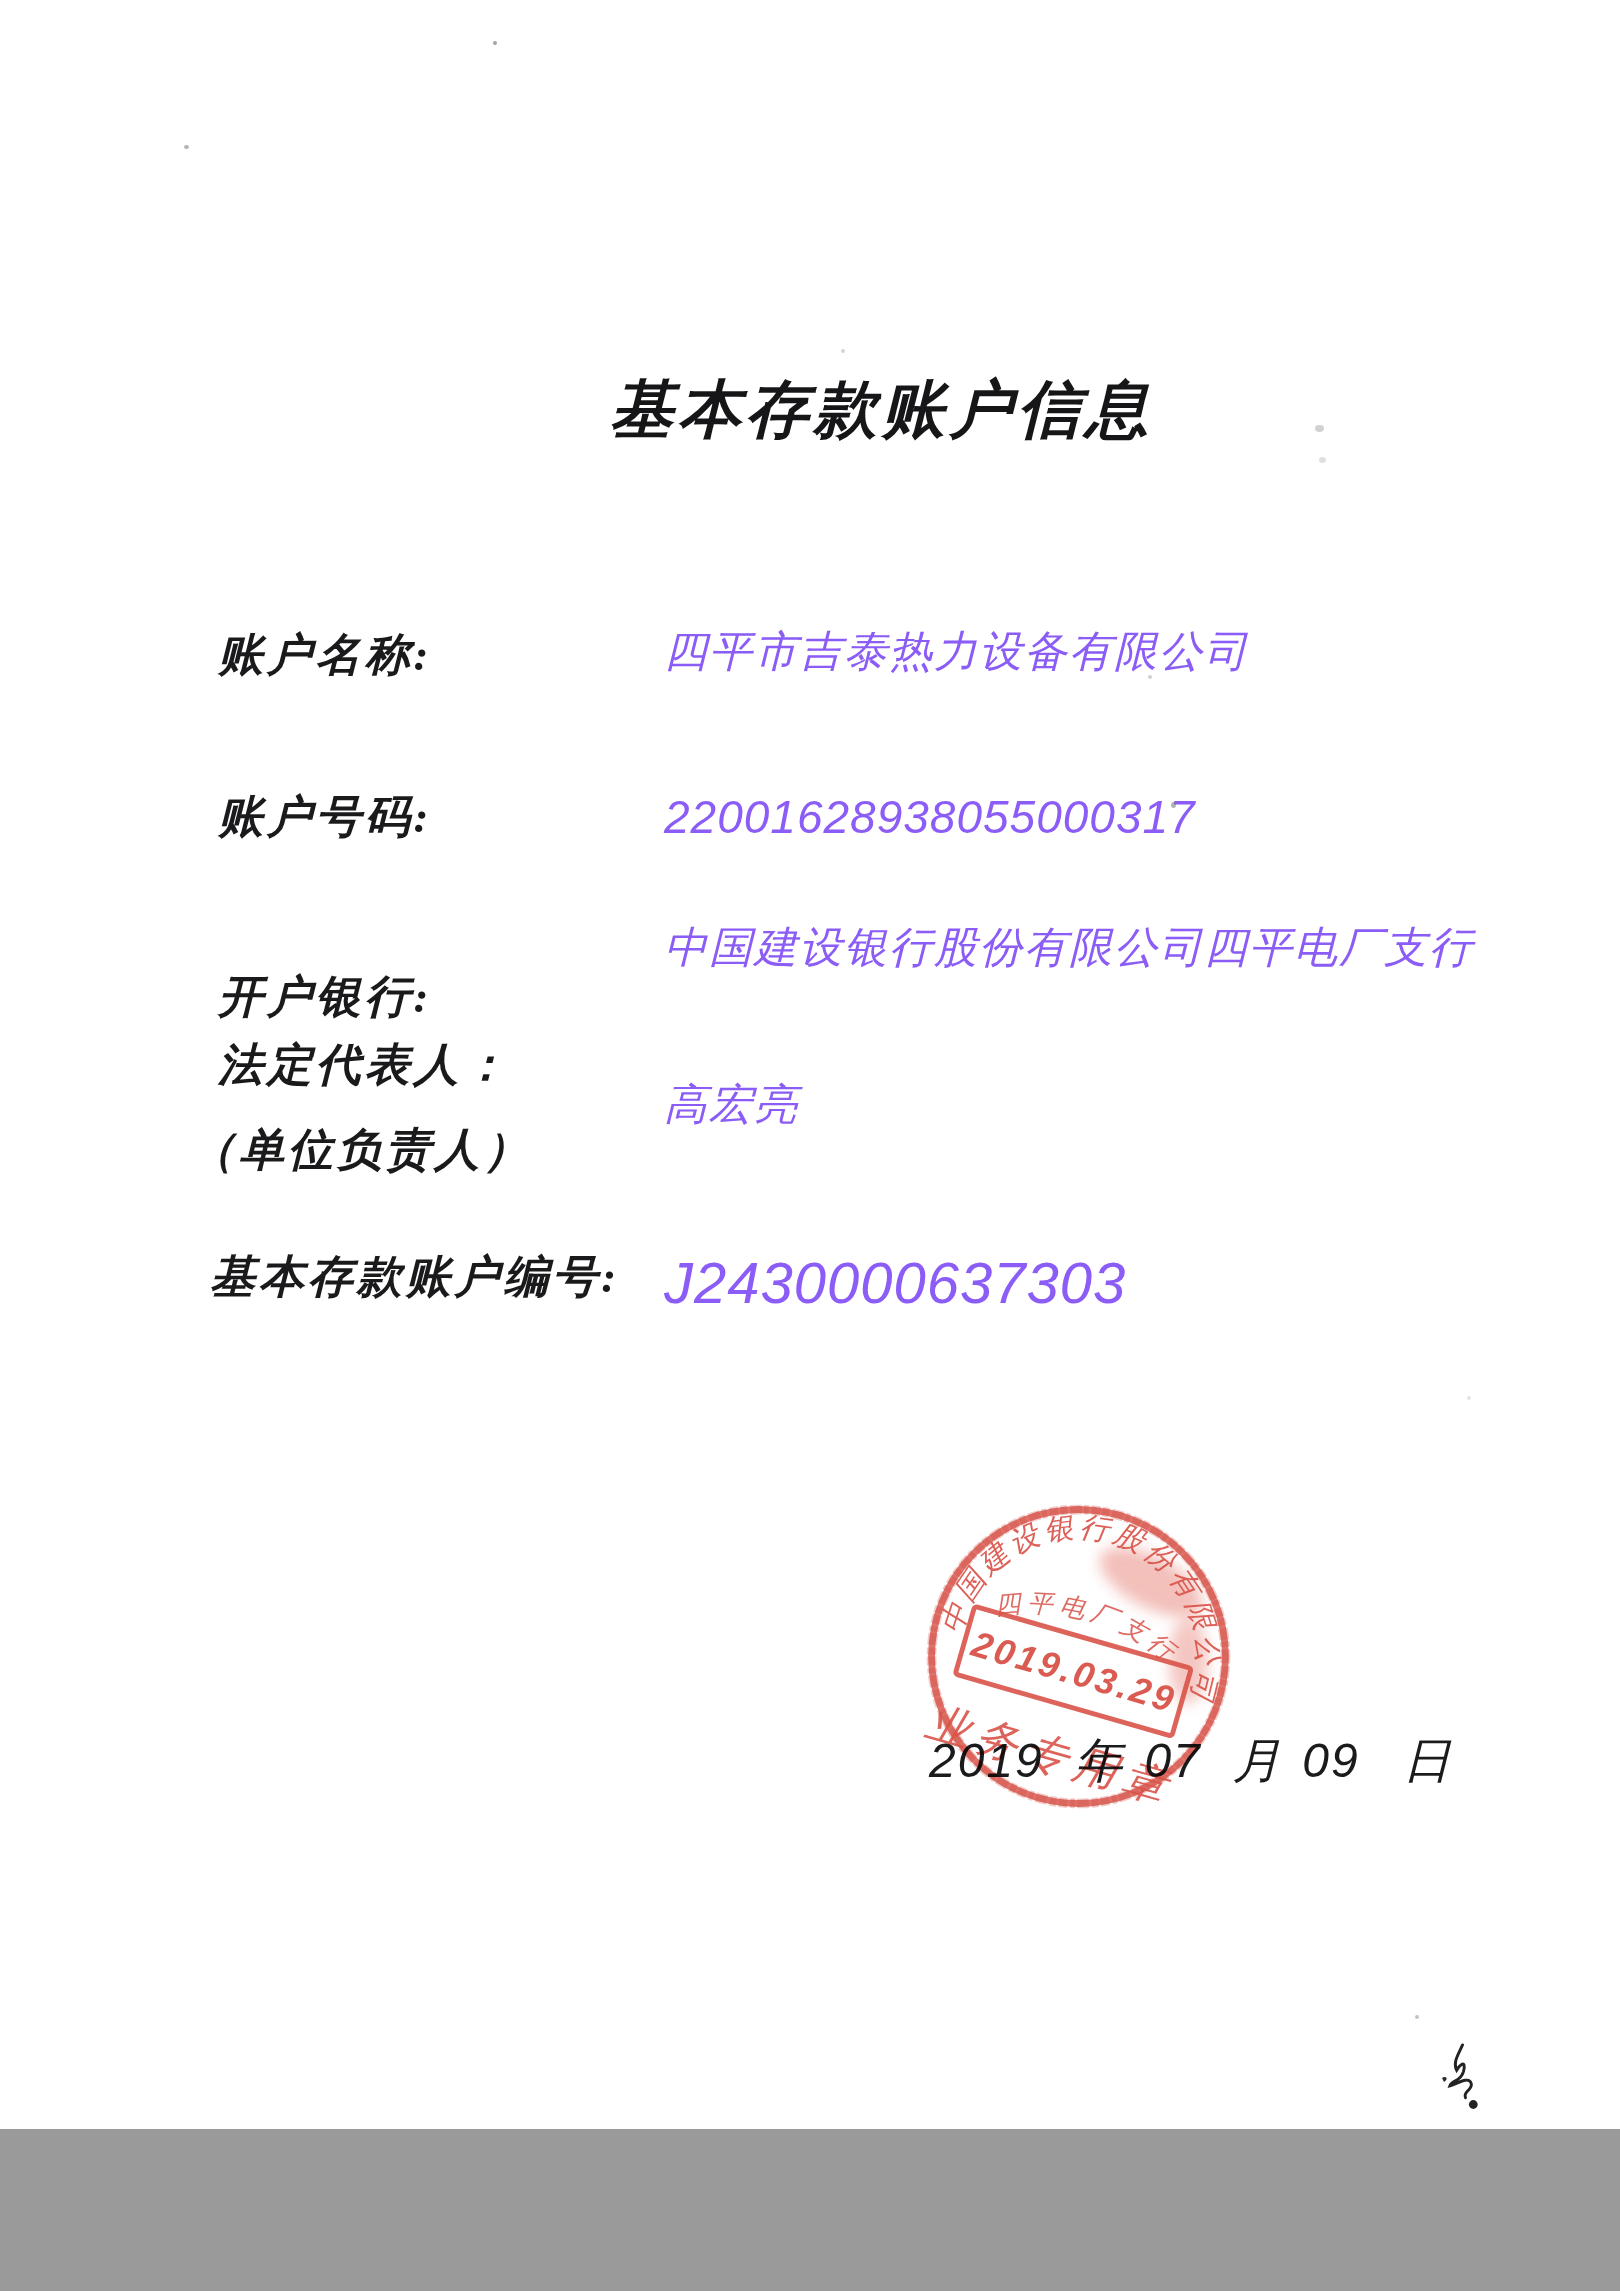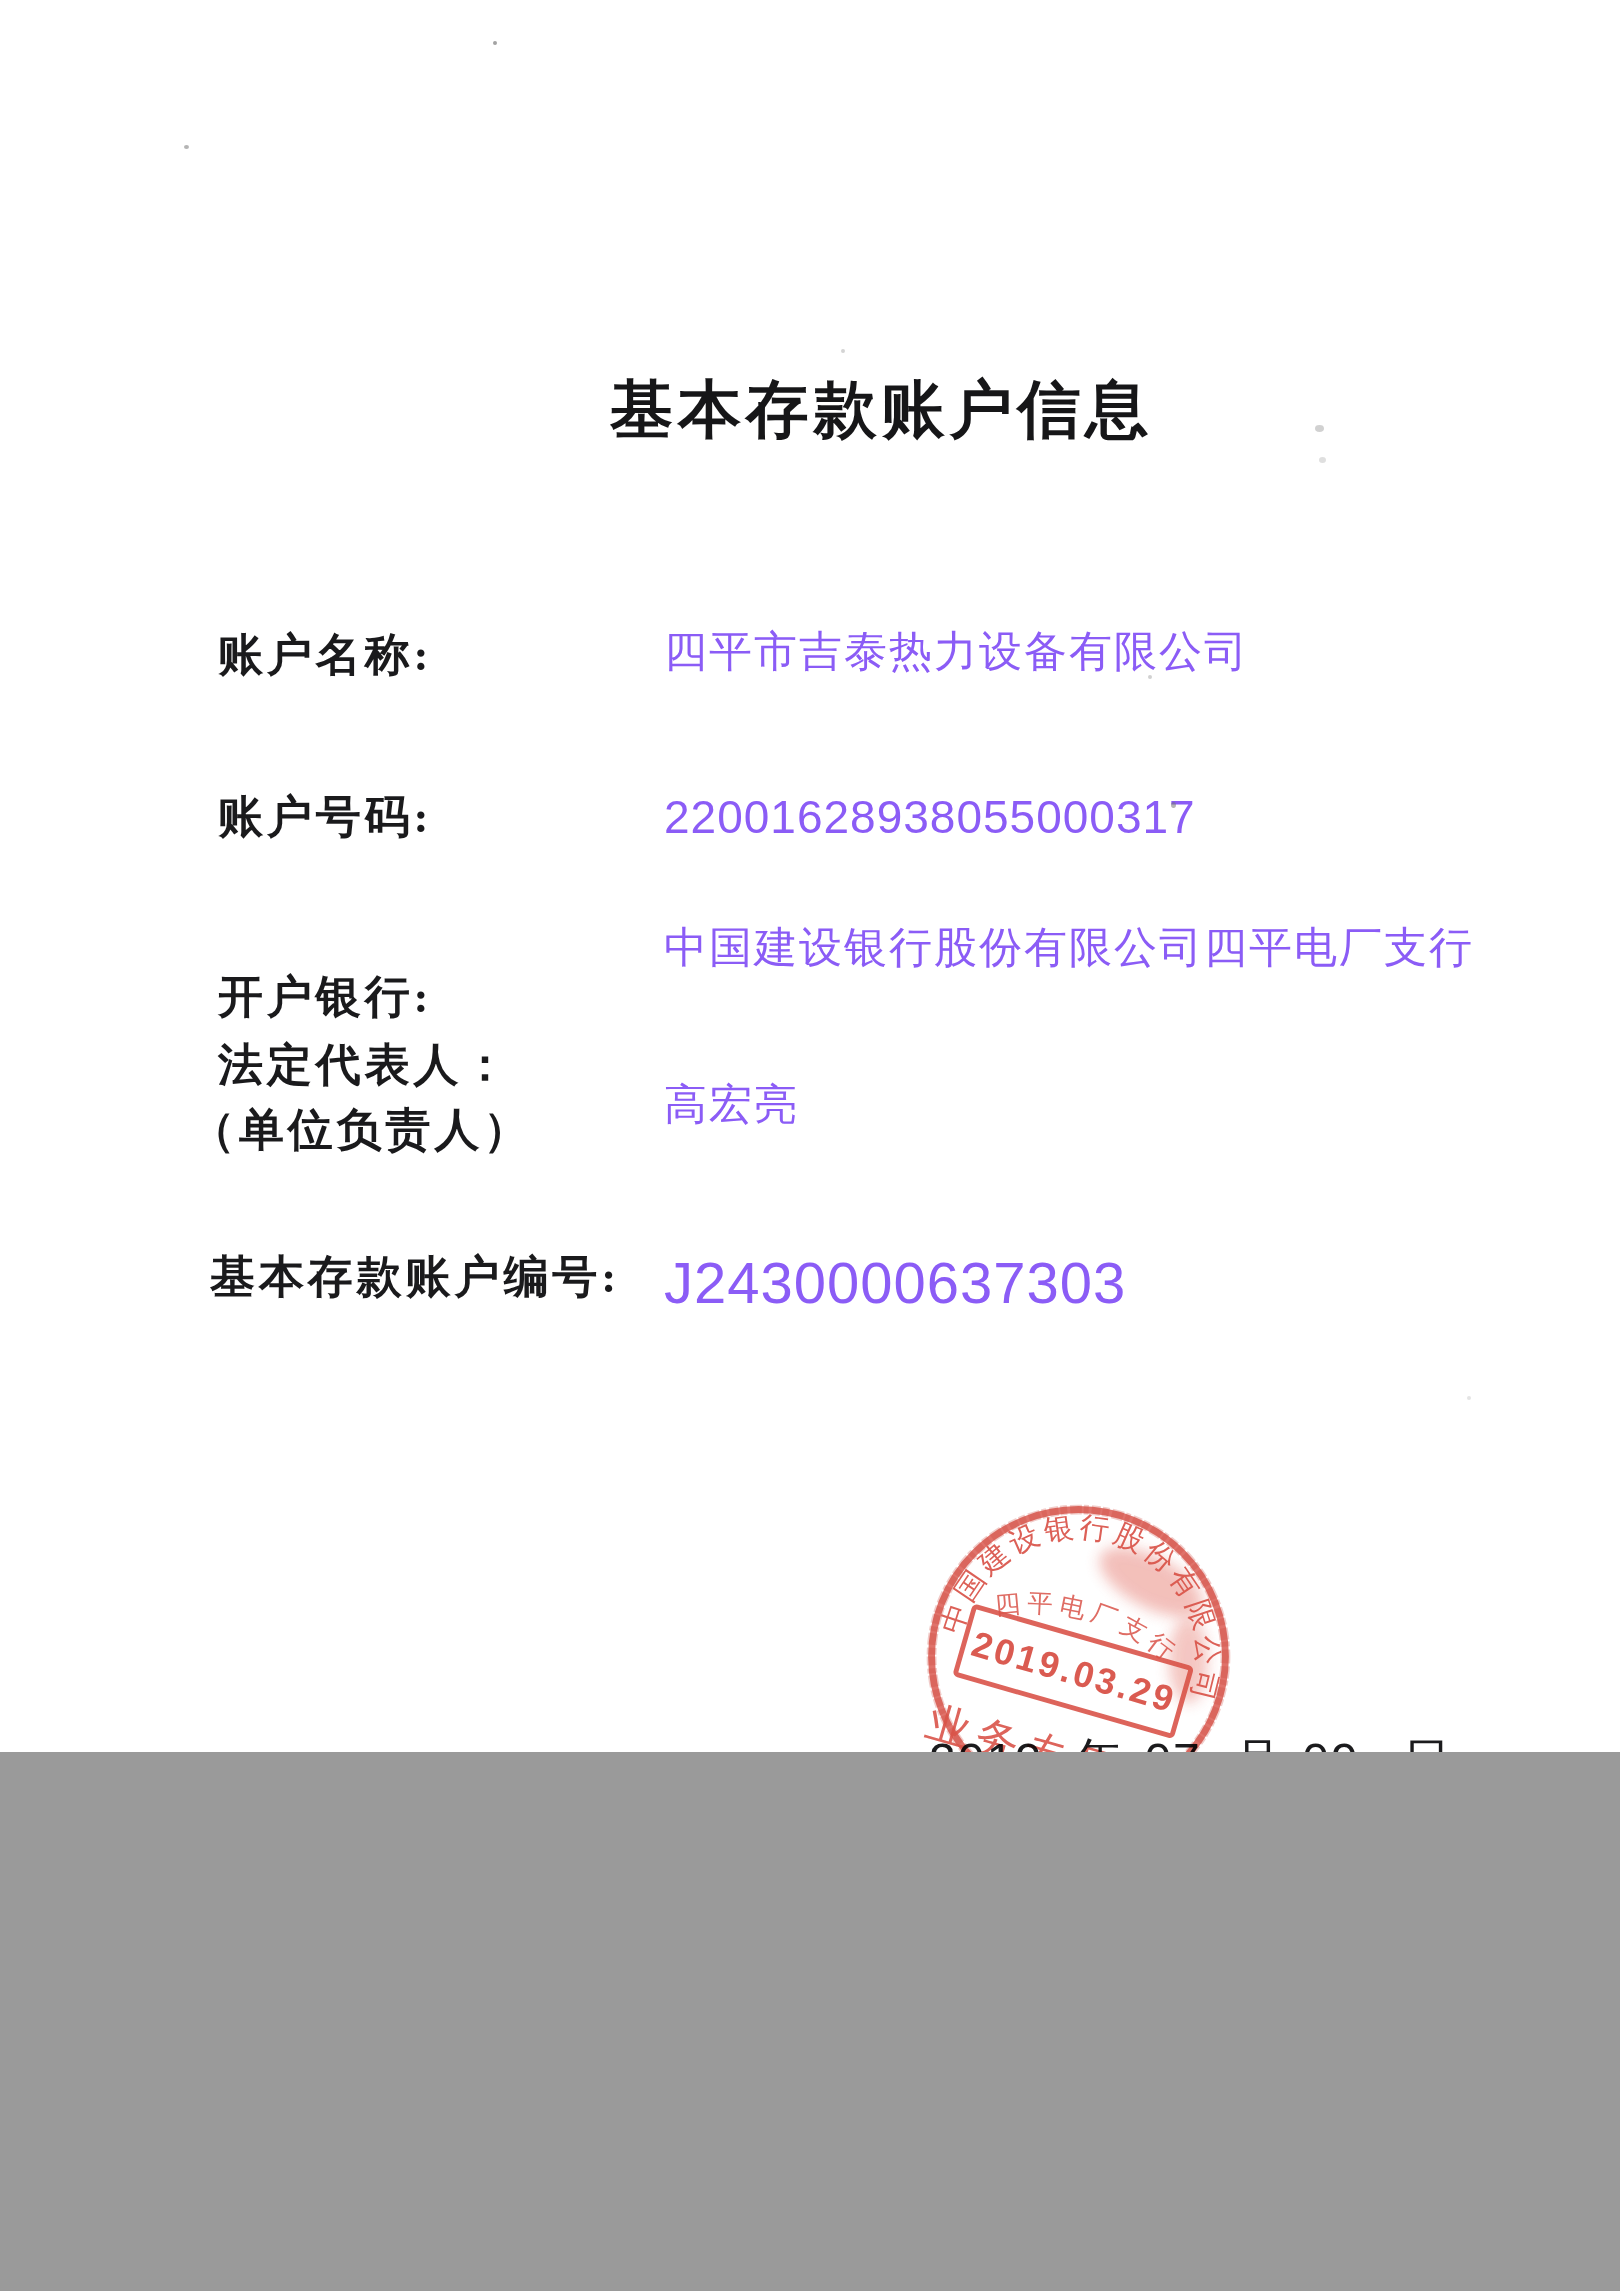"基本存款账户信息" .page { font-style: none -> italic; height: 1752px -> 2129px }
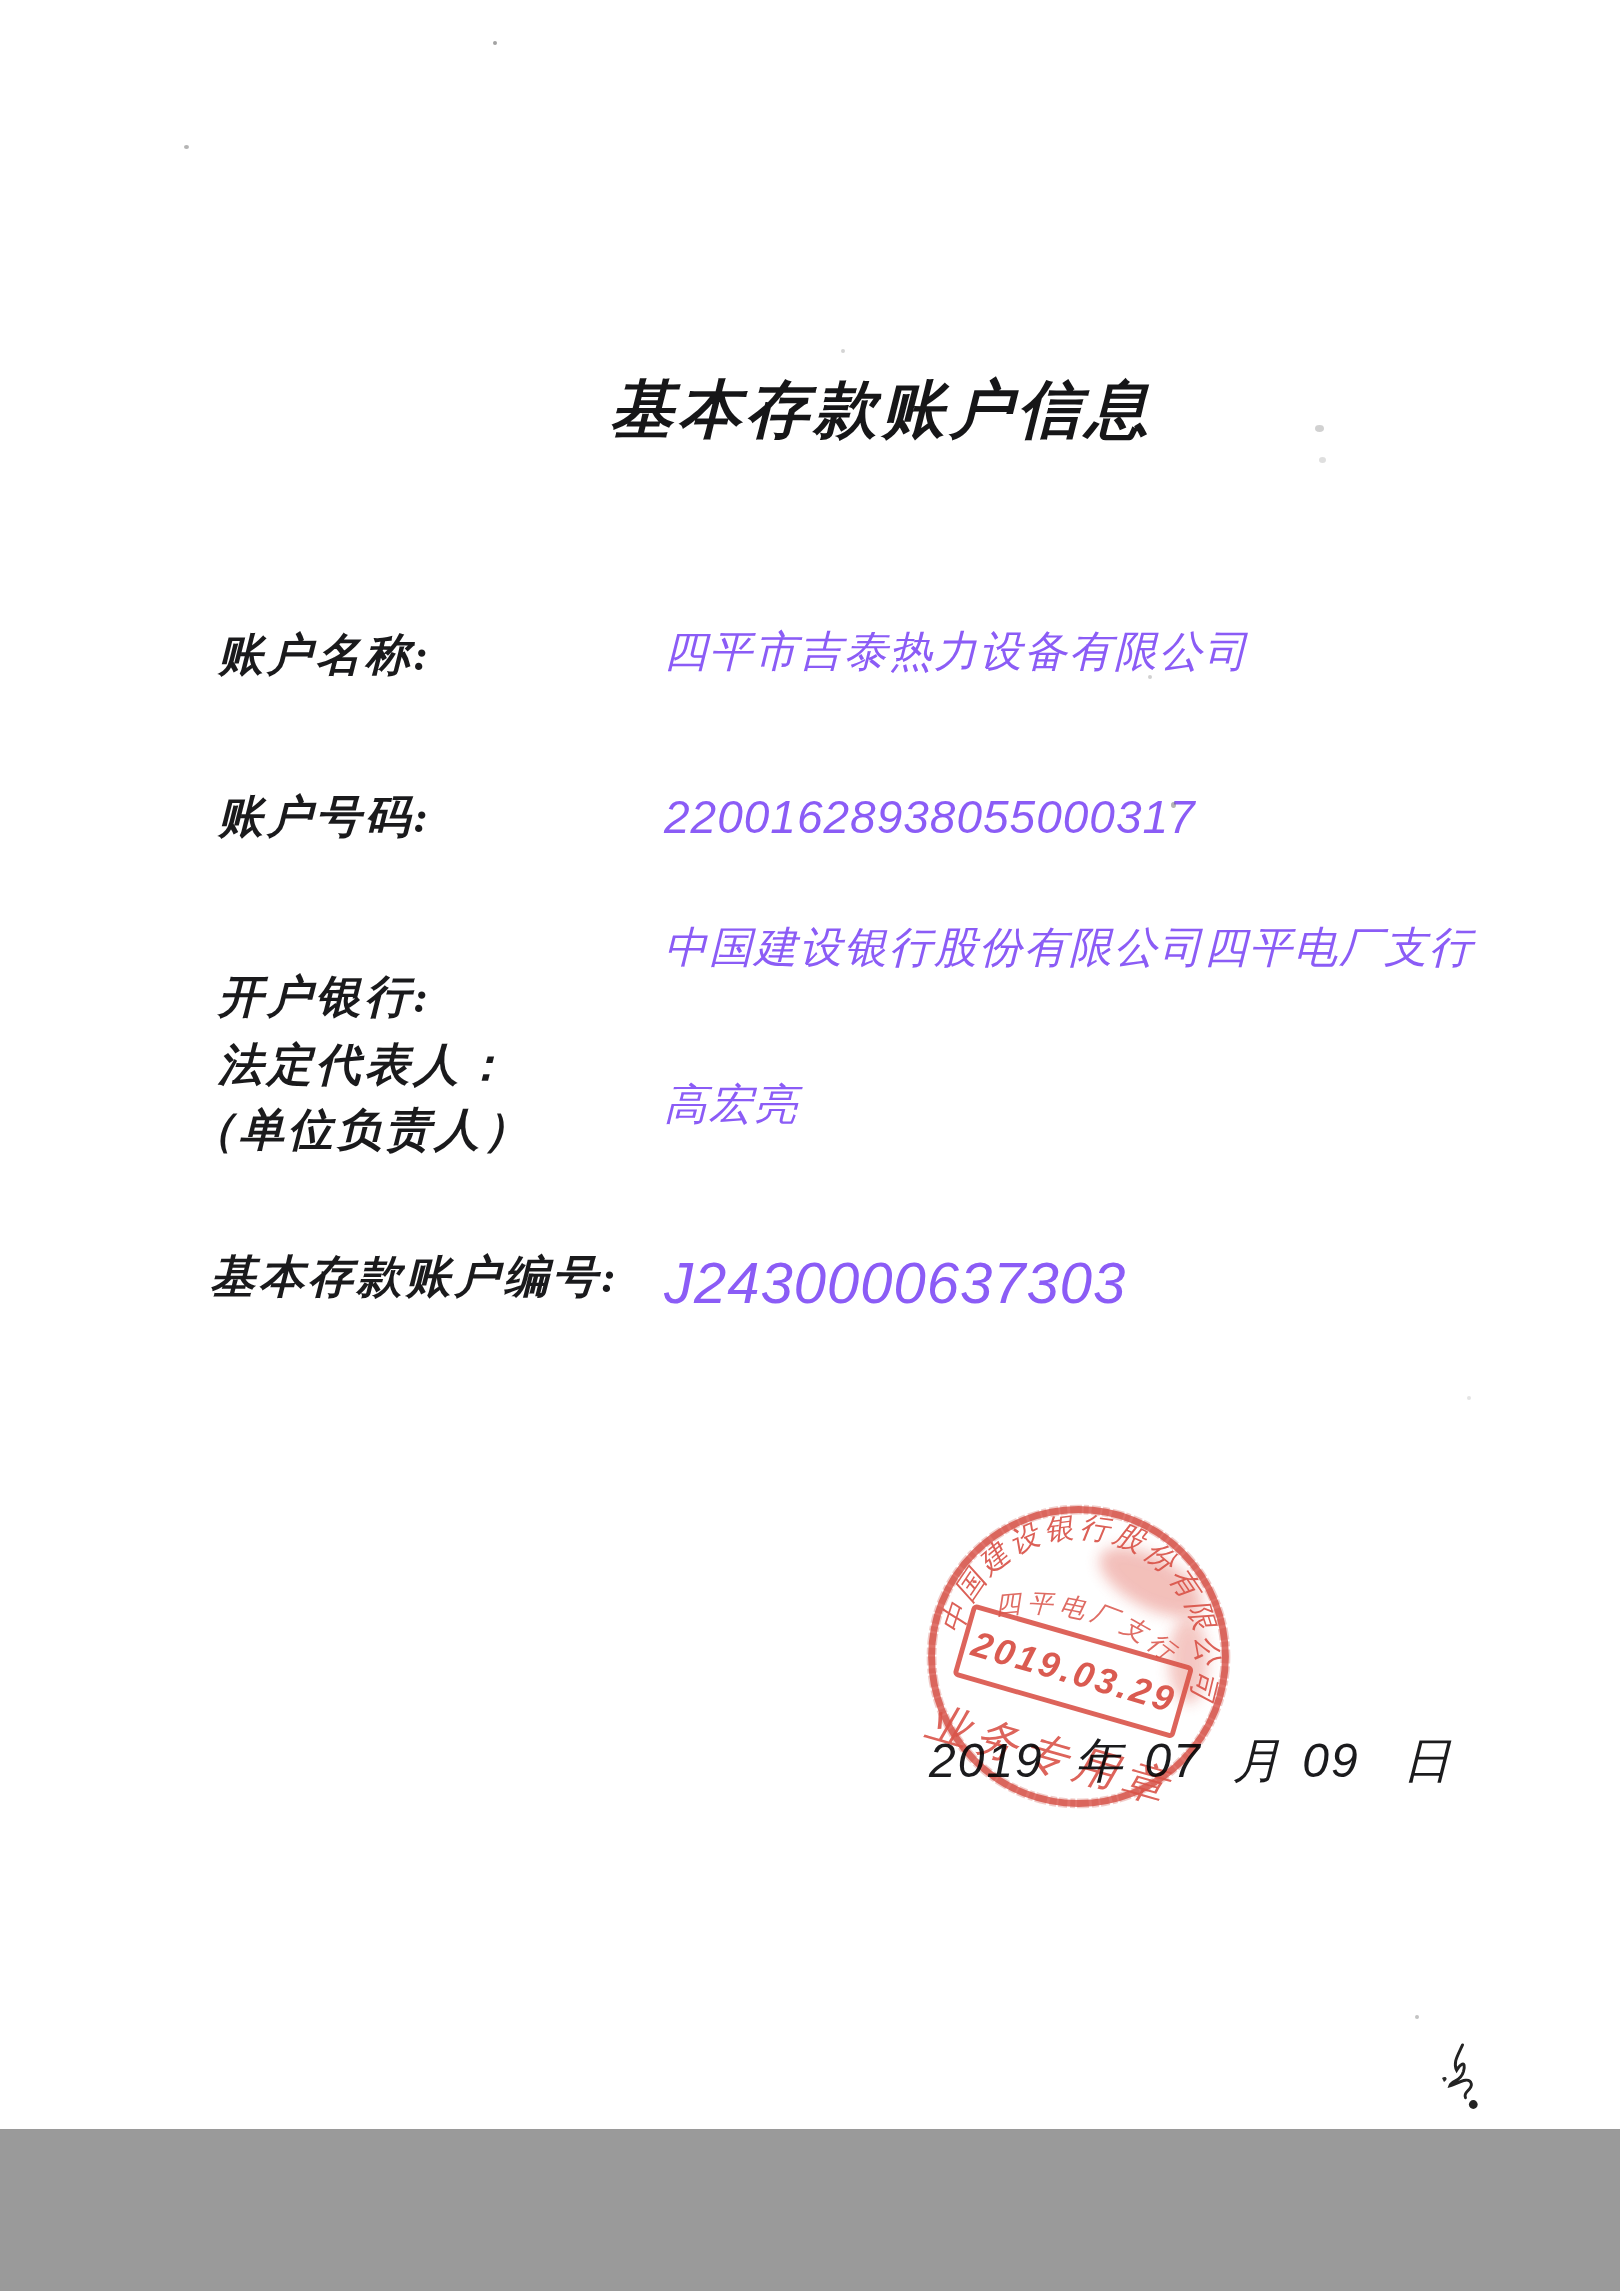"（单位负责人）" .field-label.sub { margin-top: none -> 20px }
